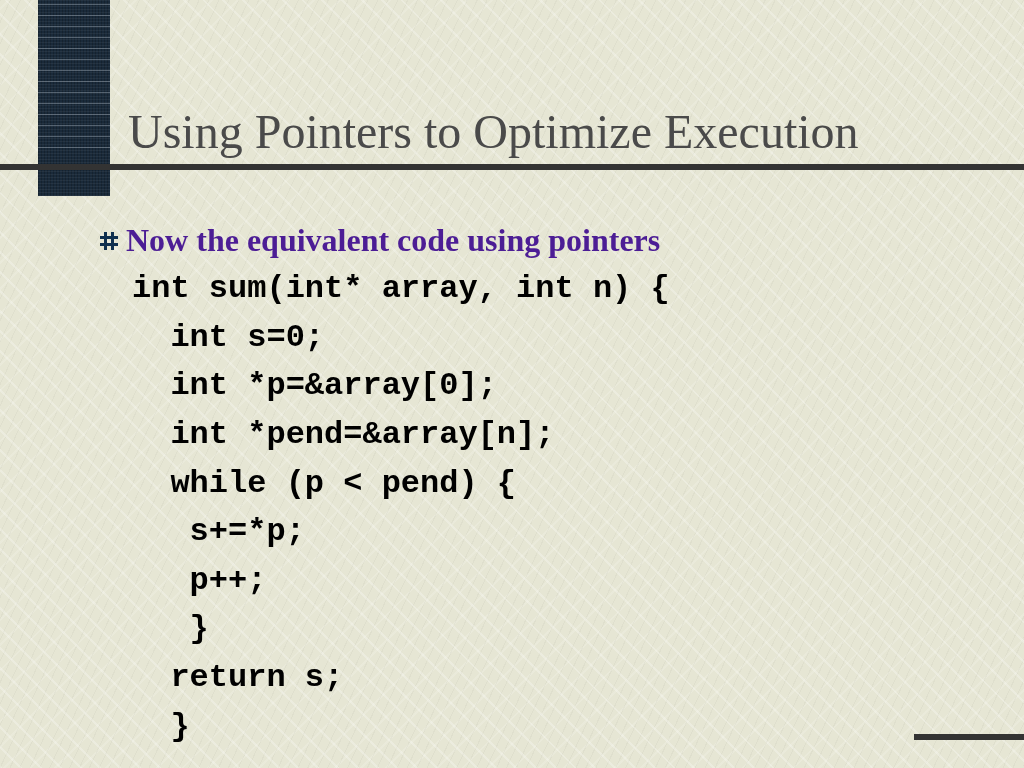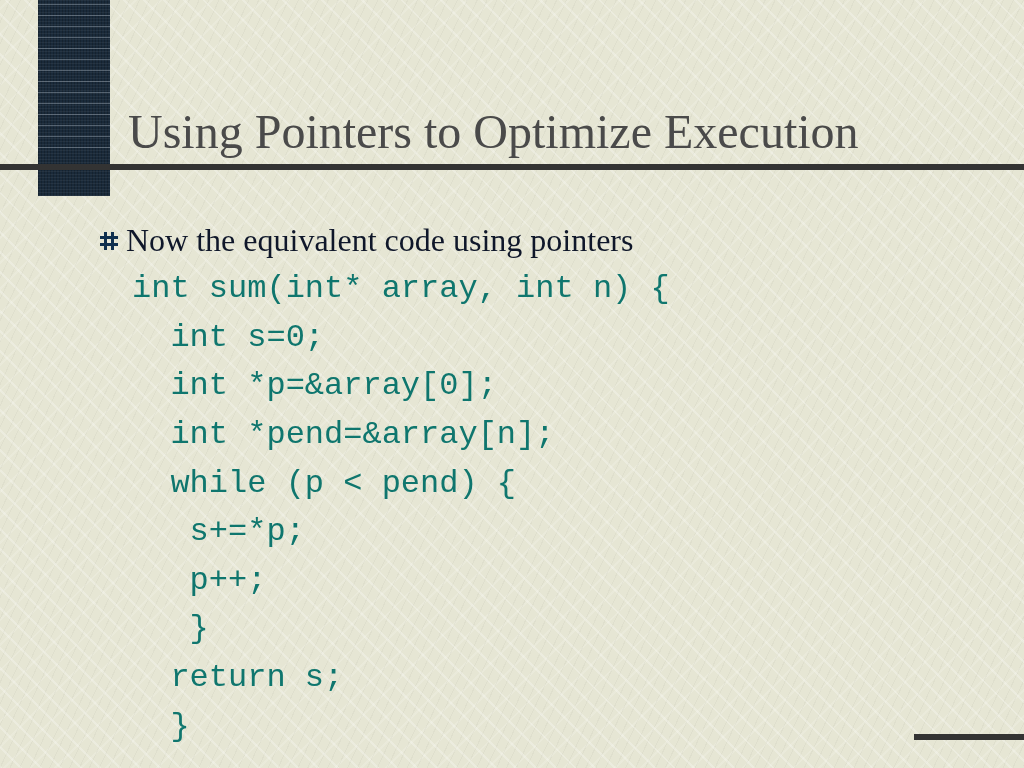"Now the equivalent code using" .bullet-text { color: #0f172a -> #4c1d95; font-weight: 400 -> 700 }
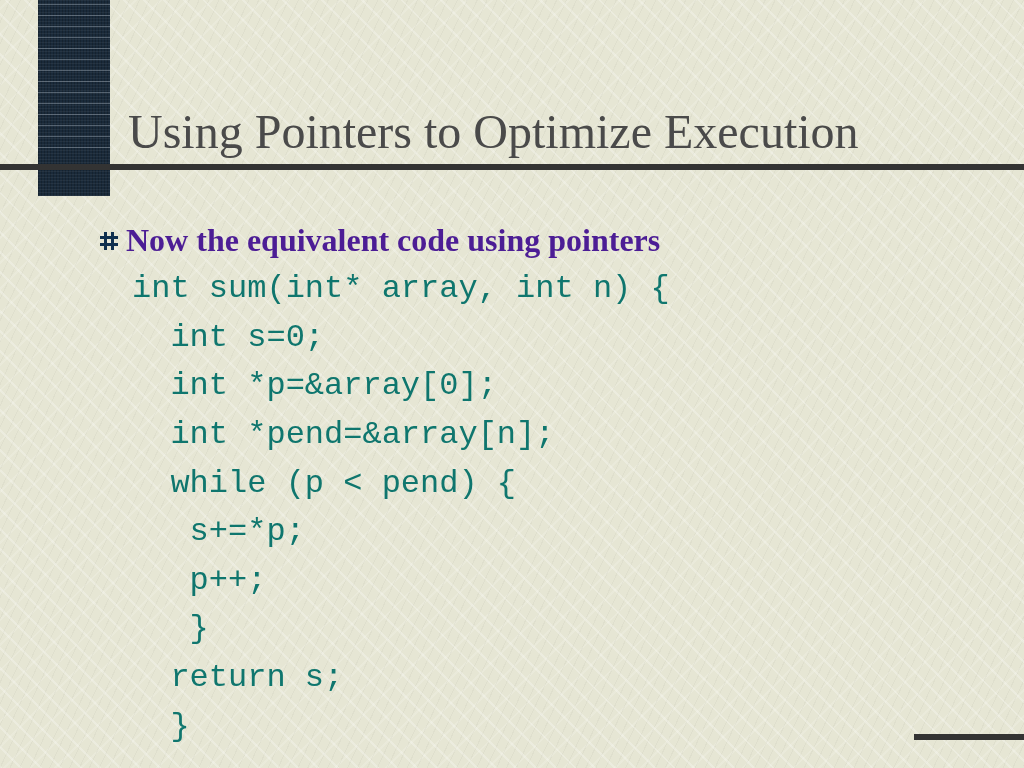"int sum(int* array, int n)" .code-block { color: #0f766e -> #000000; font-weight: normal -> bold }
